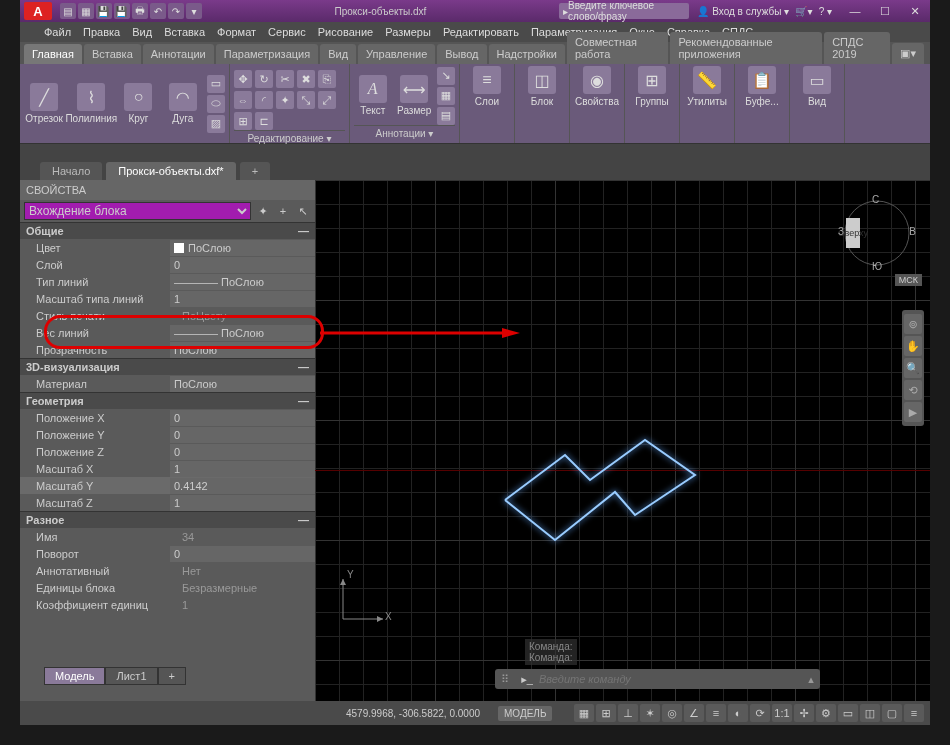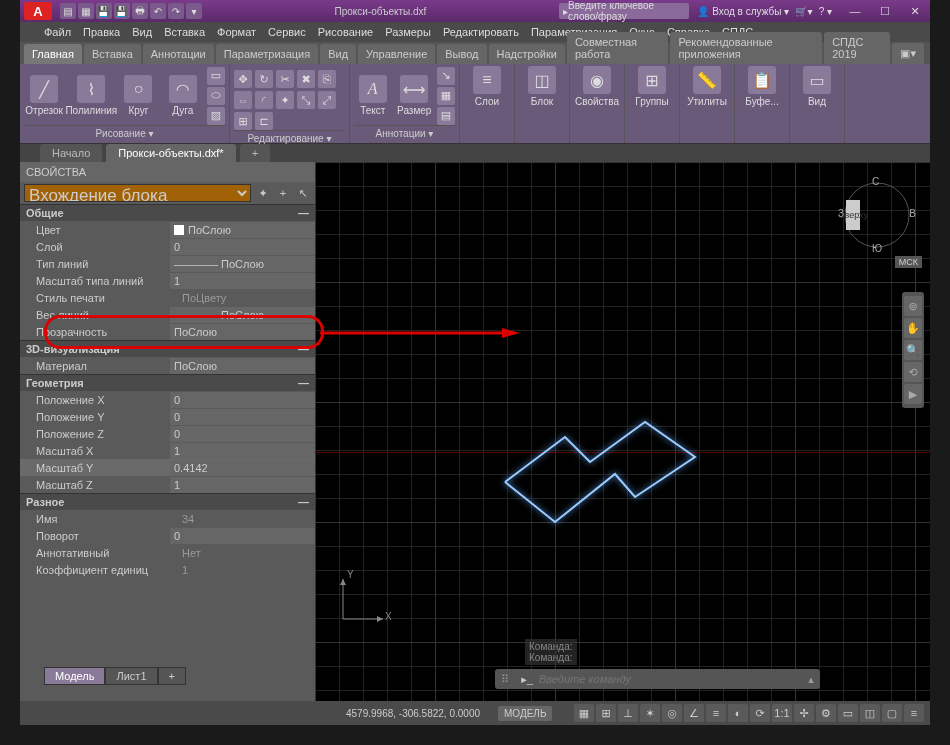"Рисование ▾" div.lbl { html: <div>Рисование ▾</div> -> none }
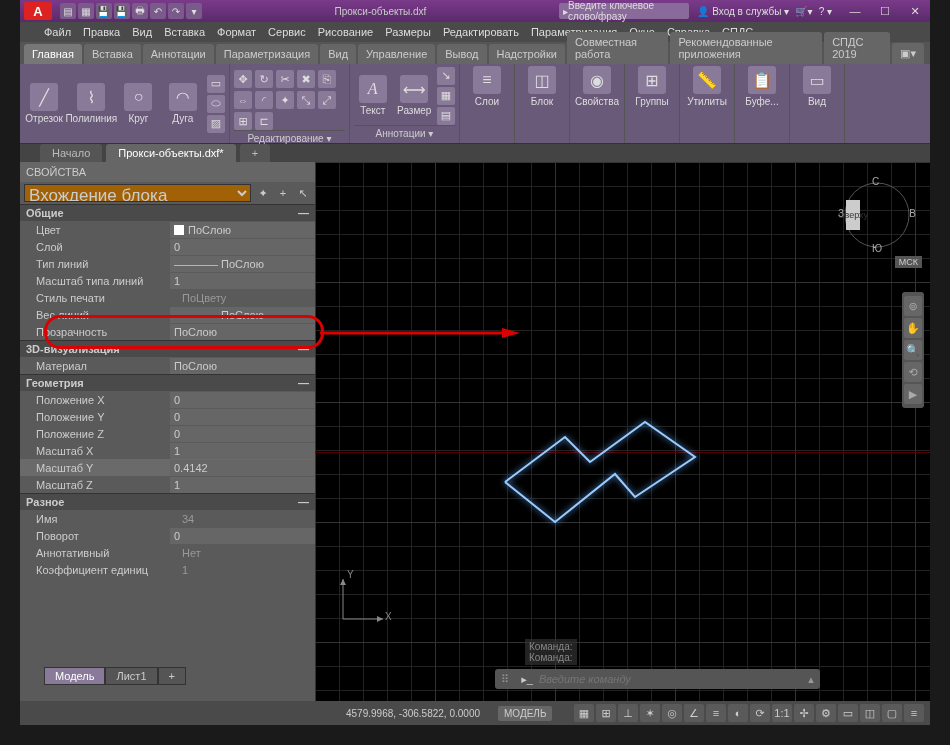"Начало" .doctabs { height: 18px -> 36px }
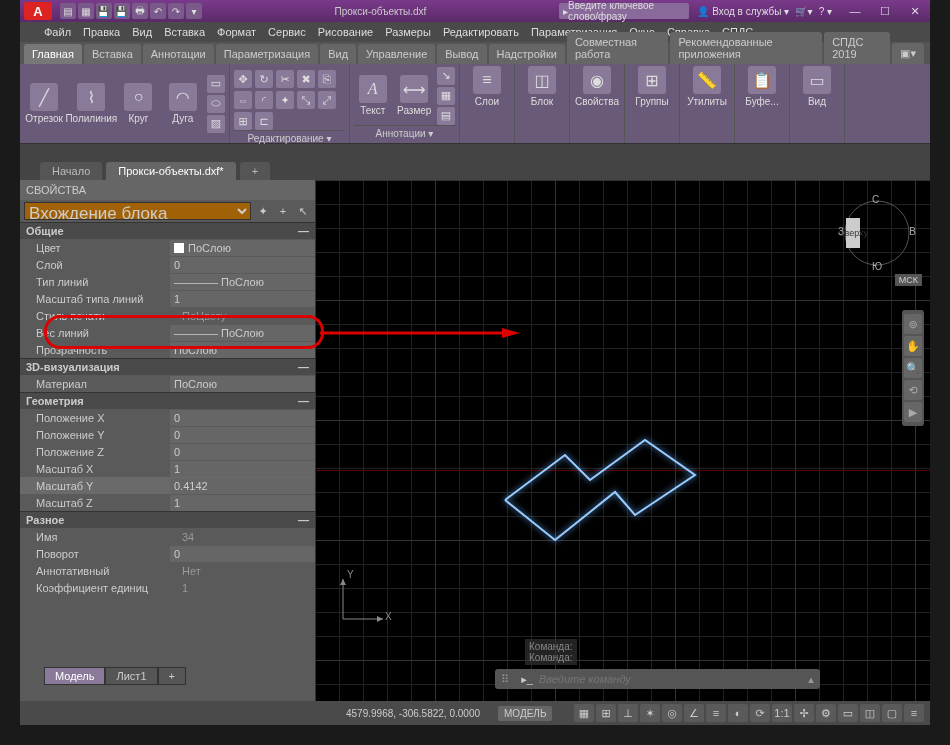"Вхождение блока" .props .sel select { background: #a16207 -> #a21caf; font-size: 17px -> 12px }
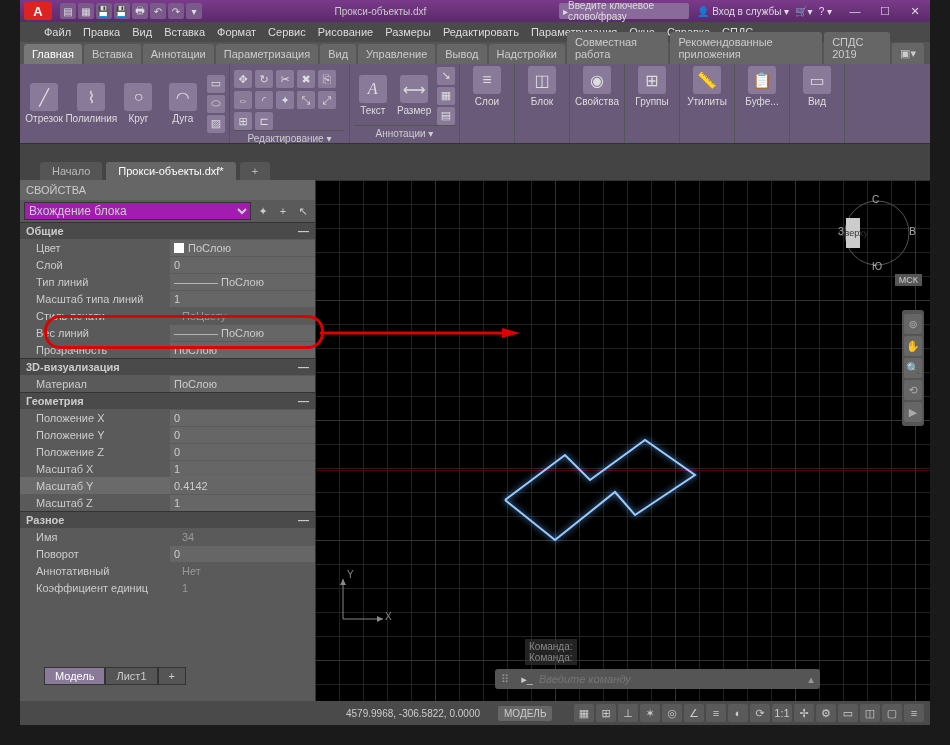"Единицы блока" div.prow { html: none -> <div> <div>Единицы блока</div> <div>Безразмерные</div> </div> }
